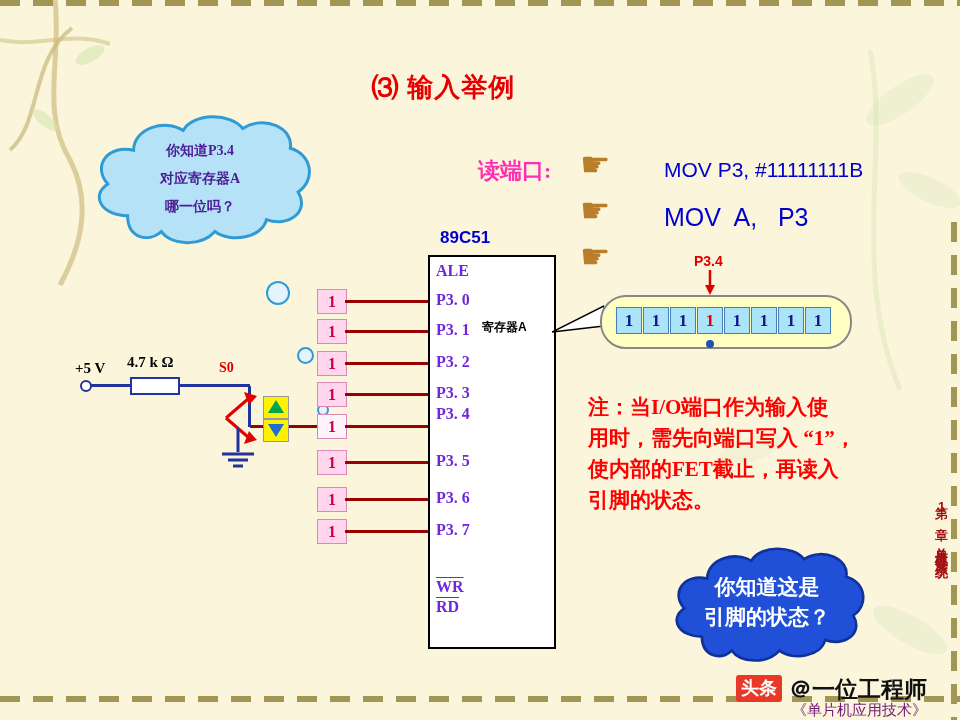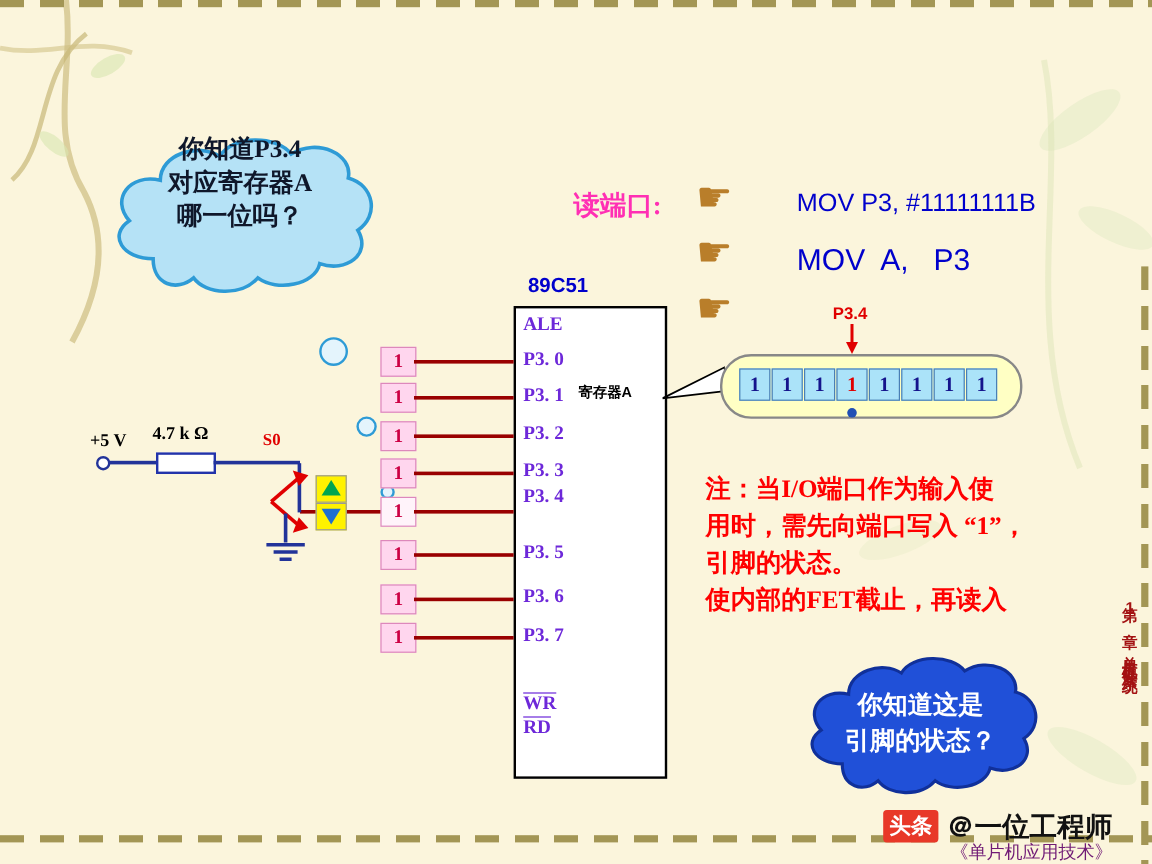"⑶ 输入举例" div.abs { html: none -> <div>⑶ 输入举例</div> }
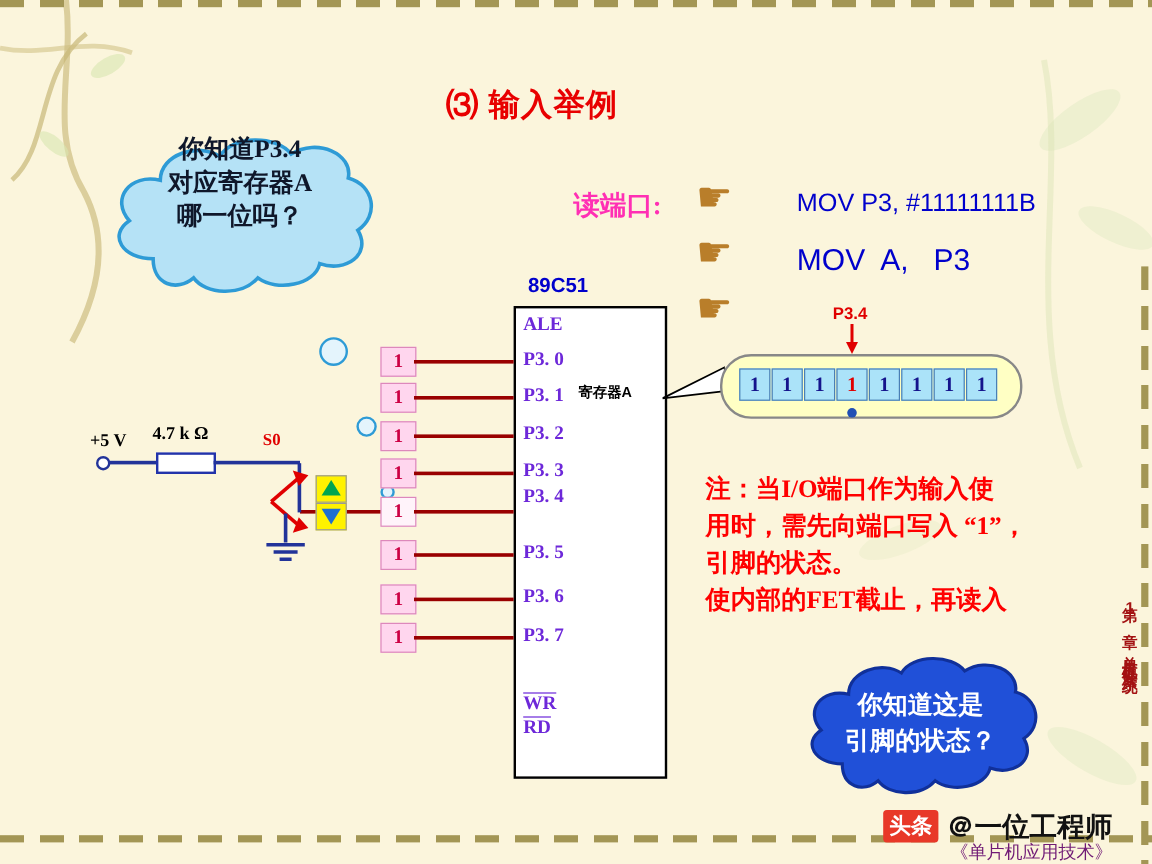"你知道P3.4" div.abs { color: #0f172a -> #4c1d95; font-size: 21px -> 14px; top: 110px -> 137px }
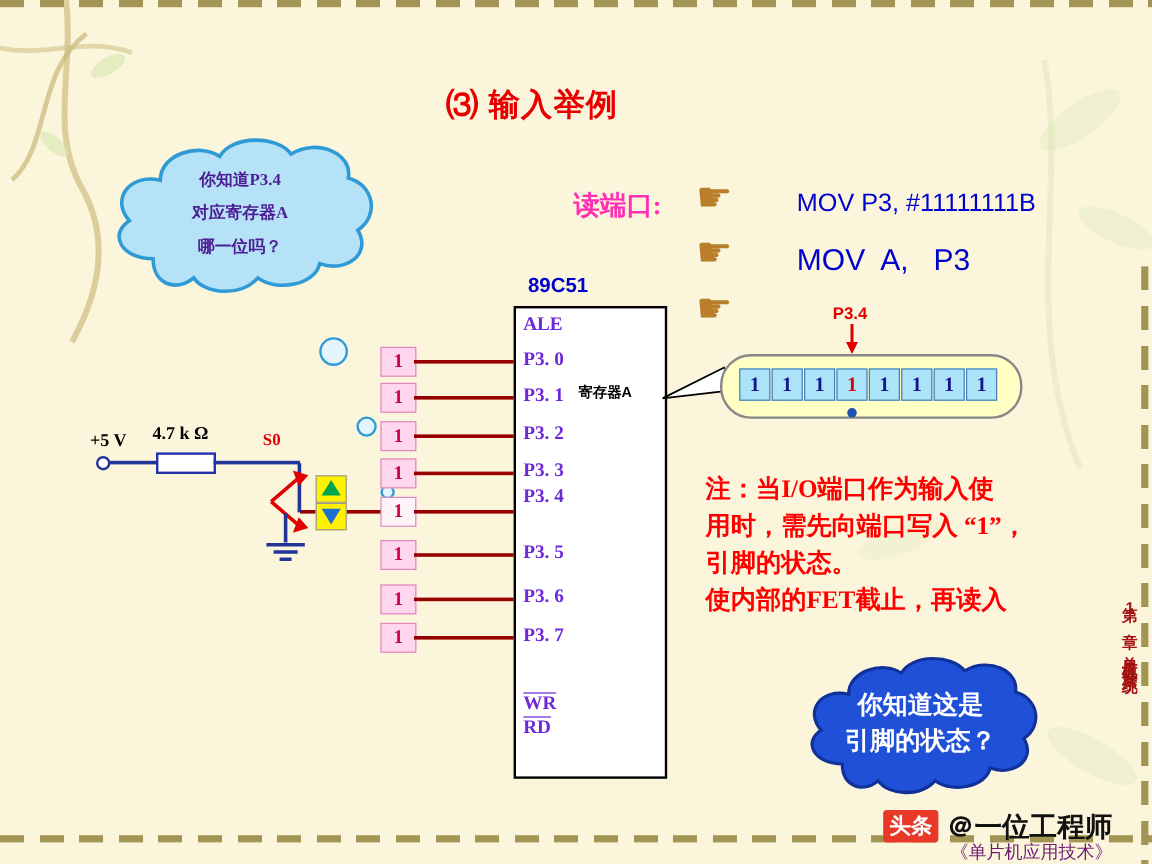"引脚的状态。" div { order: before "使内部的FET截止，再读入" -> after "使内部的FET截止，再读入" }
